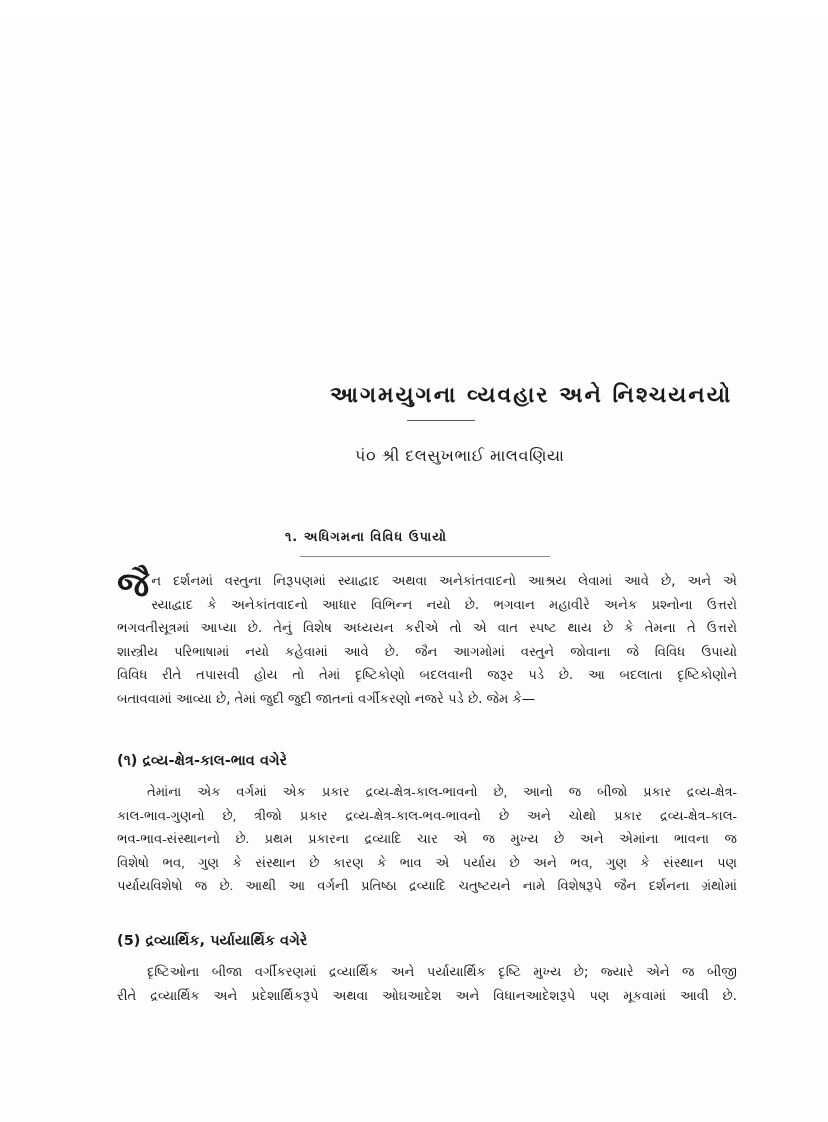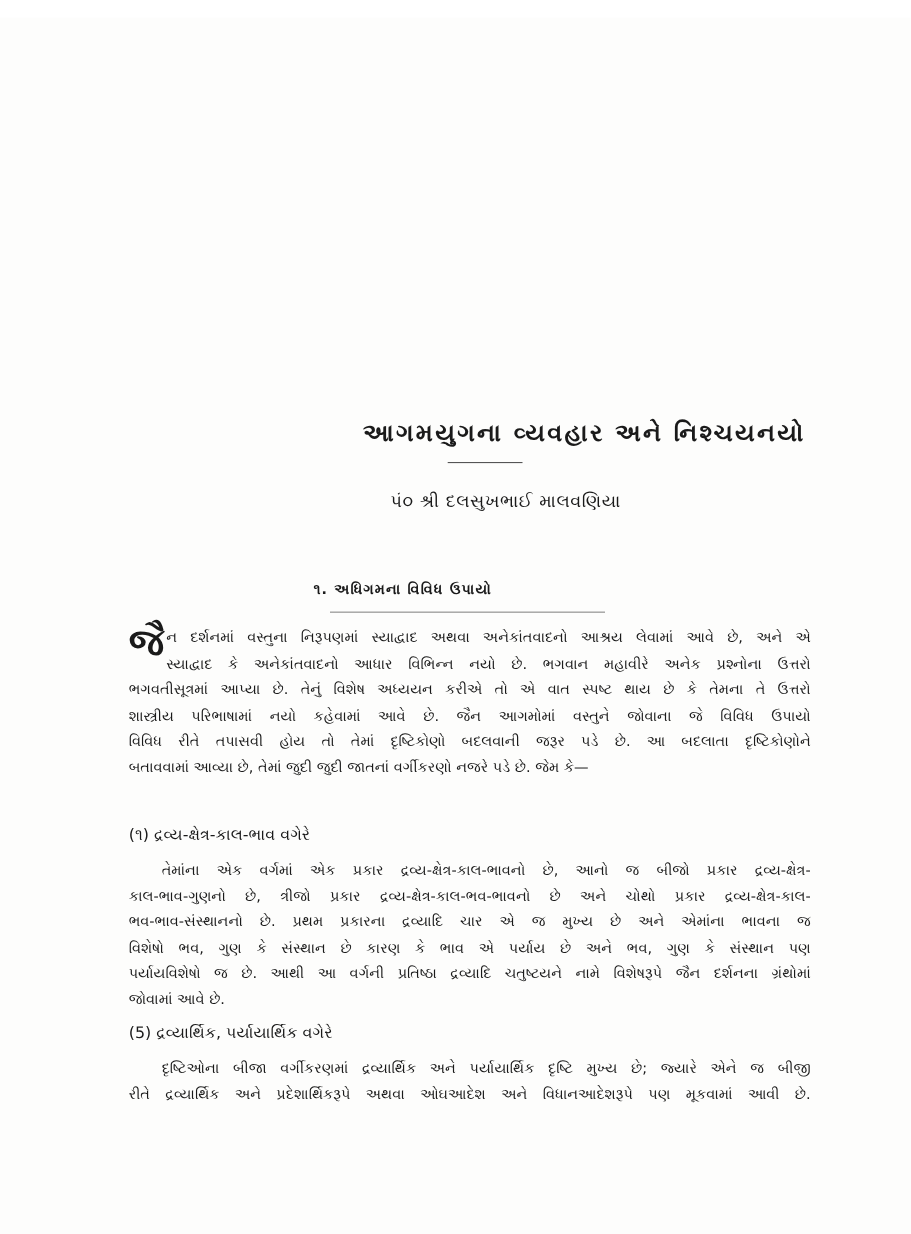"(૧) દ્રવ્ય-ક્ષેત્ર-કાલ-ભાવ વગેરે" .subhead { font-weight: normal -> bold }
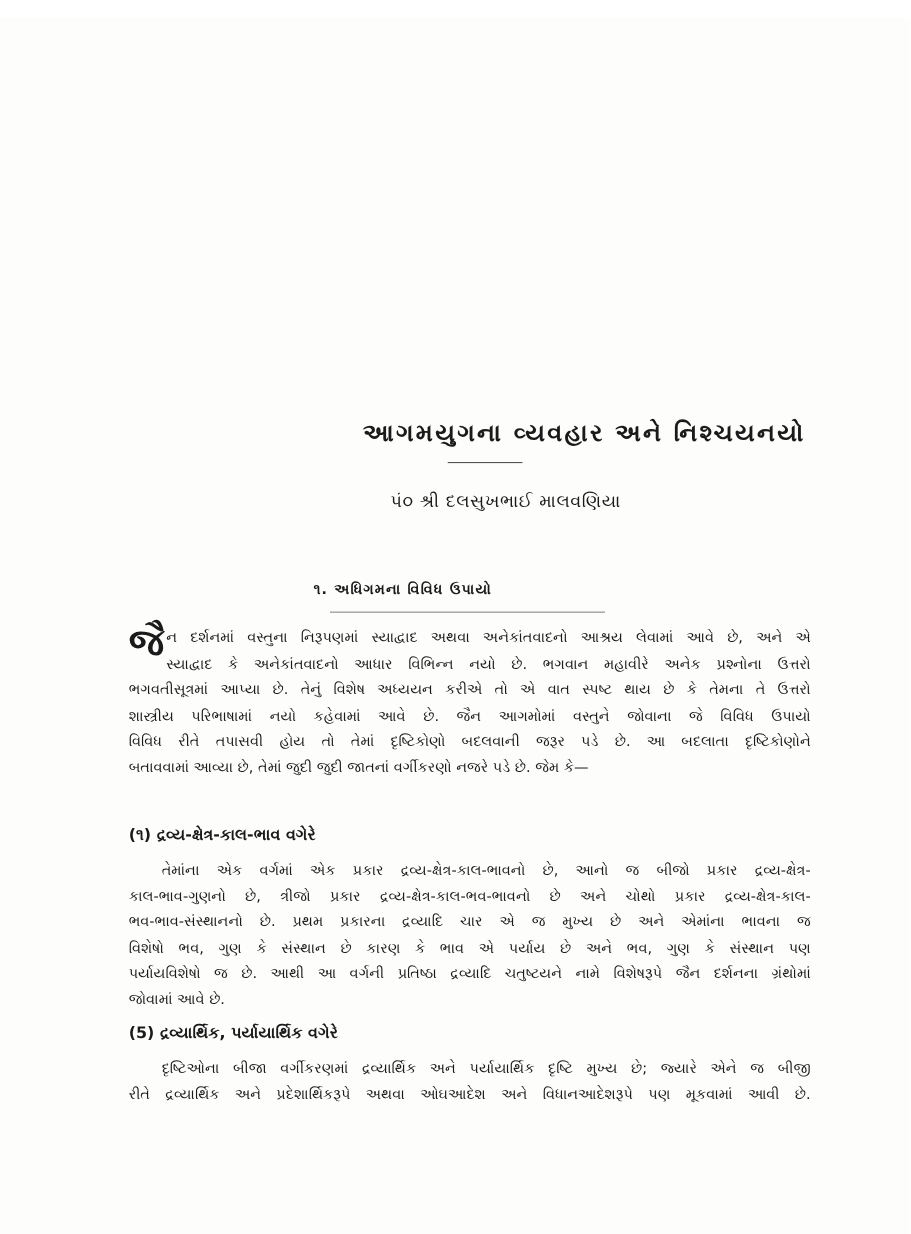"તેમાંના એક વર્ગમાં એક પ્રકાર" .p2 { font-family: none -> Liberation Serif, serif }
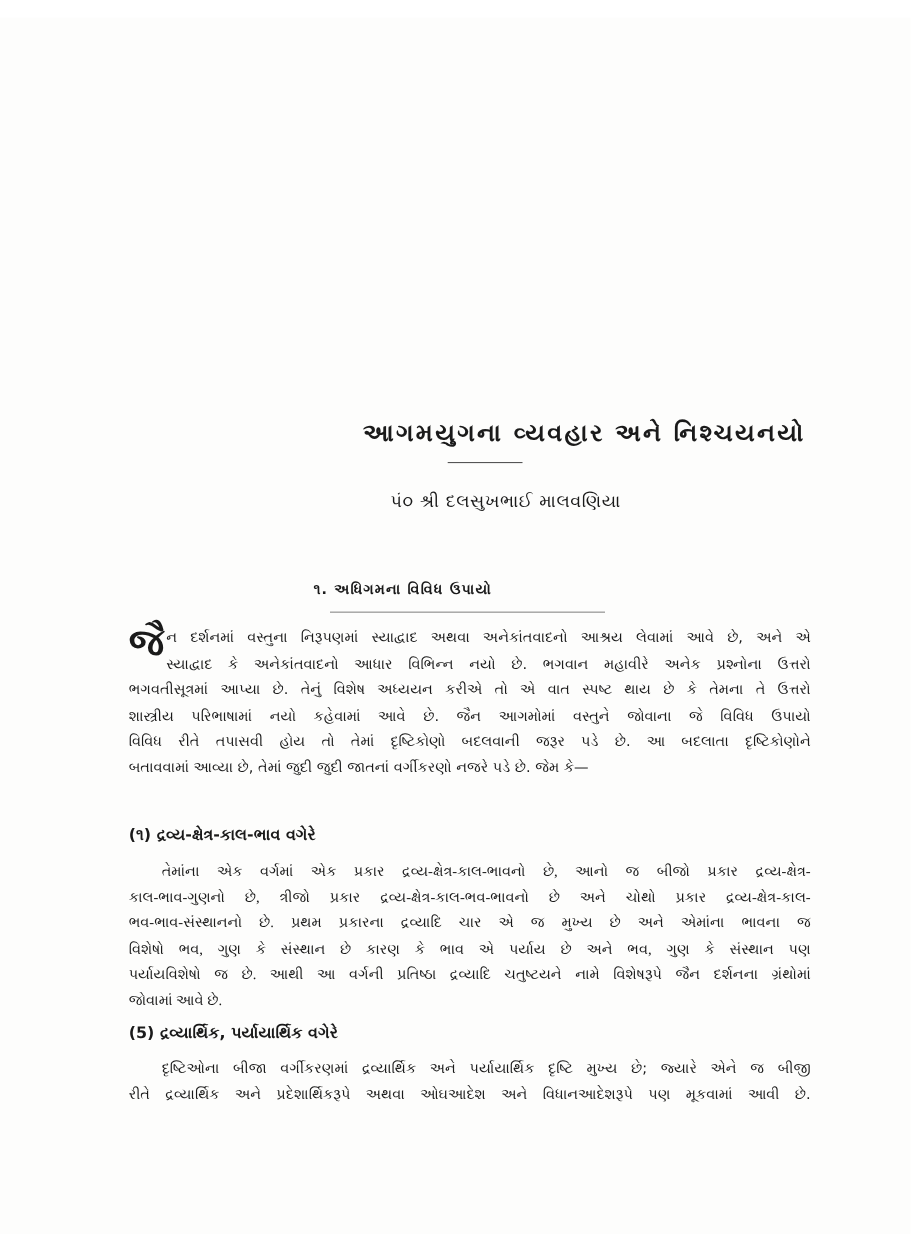"જોવામાં આવે છે." span.line { html: <span>જોવામાં આવે છે.</span> -> none }
